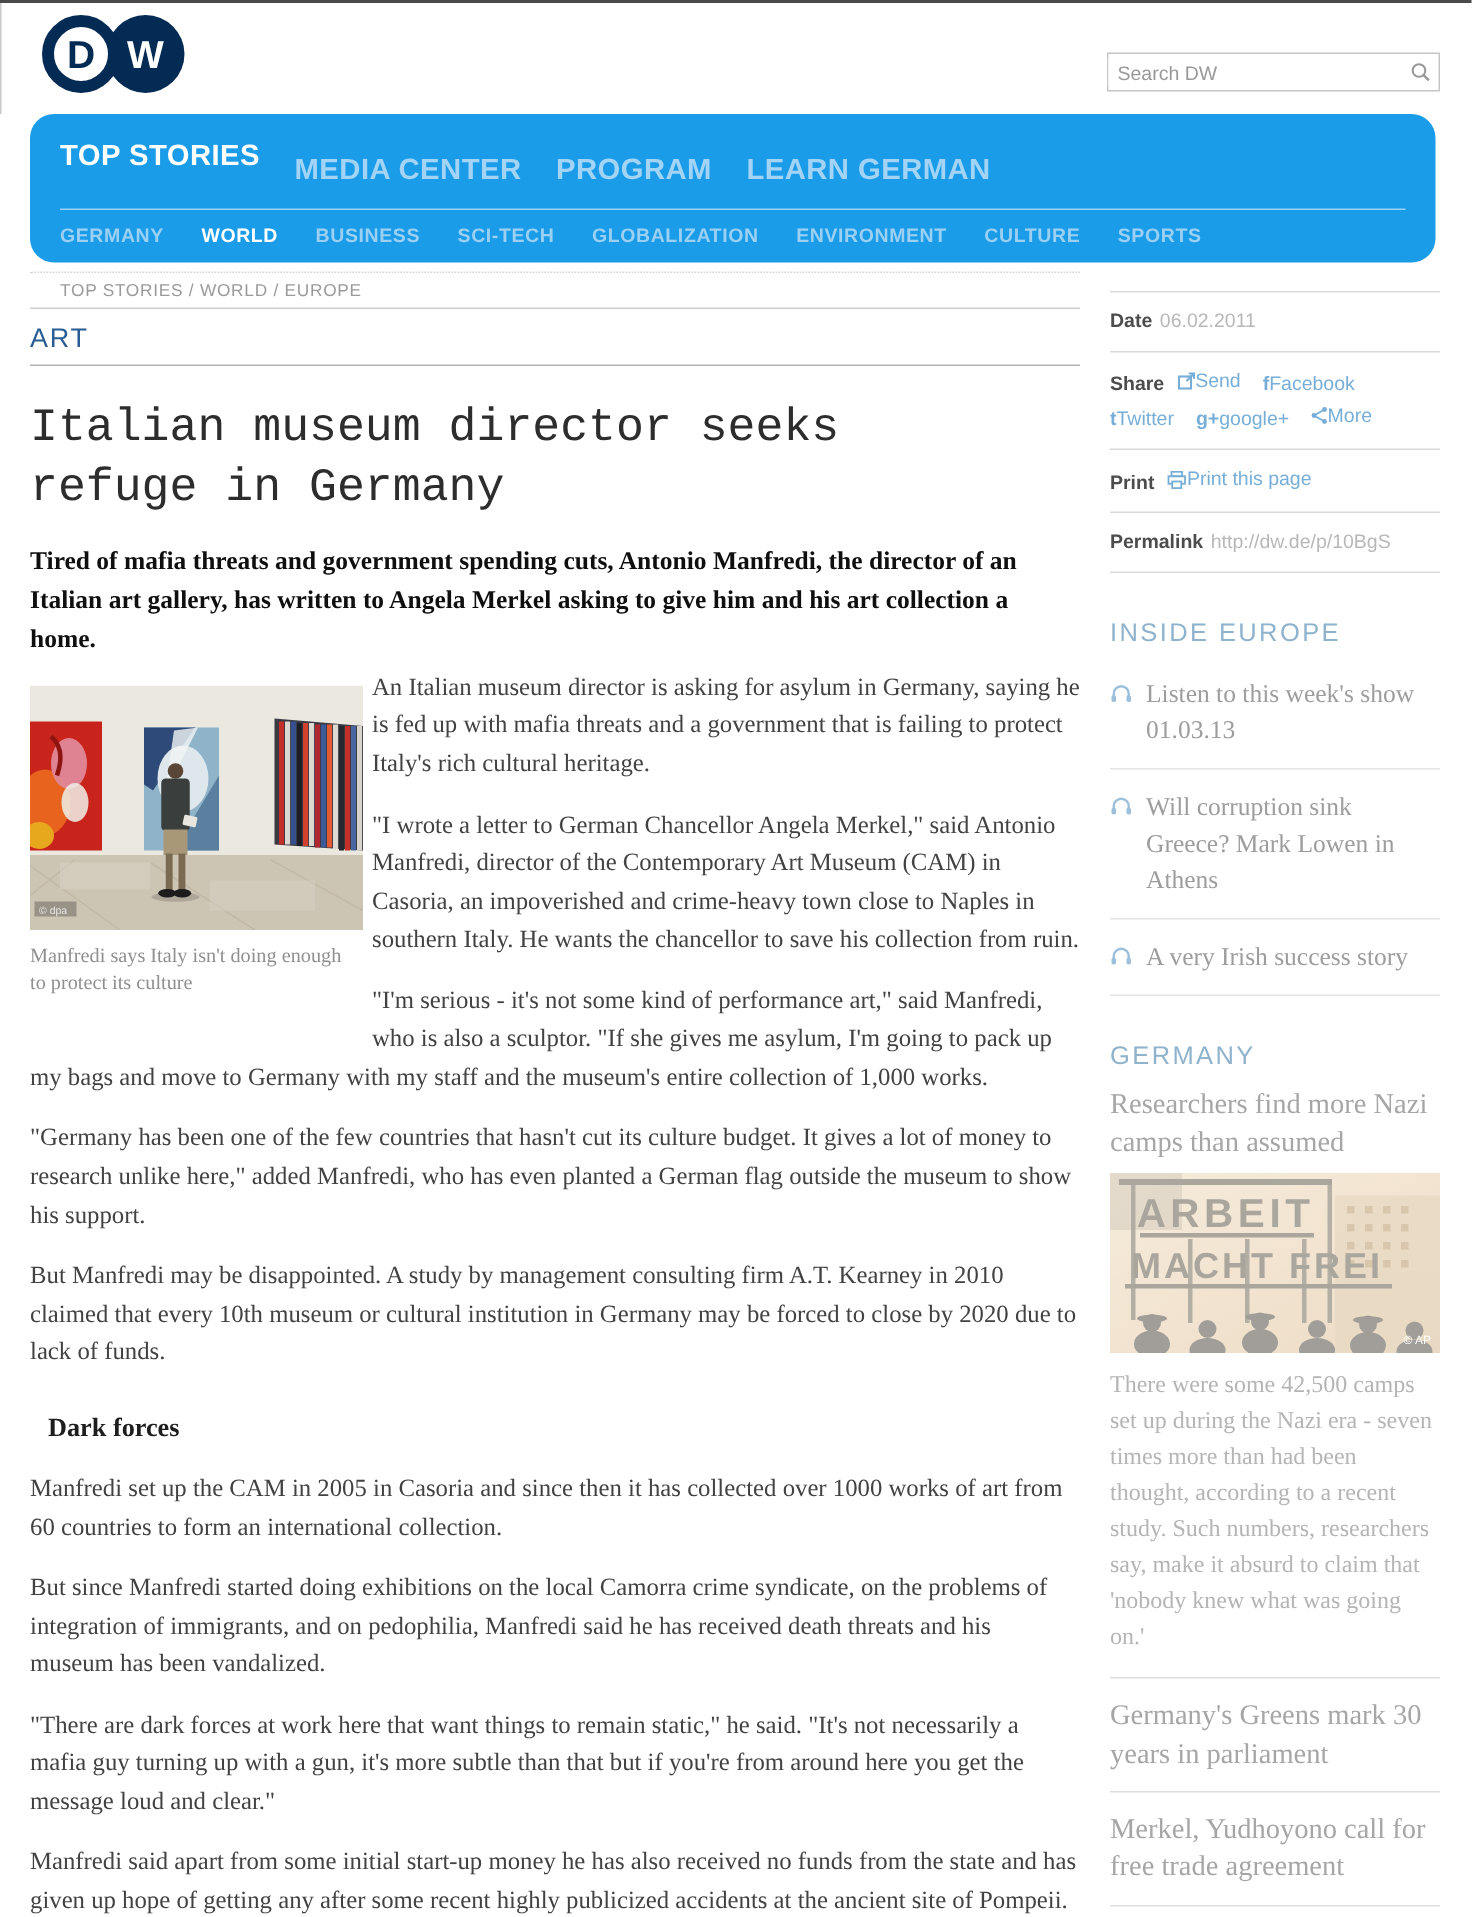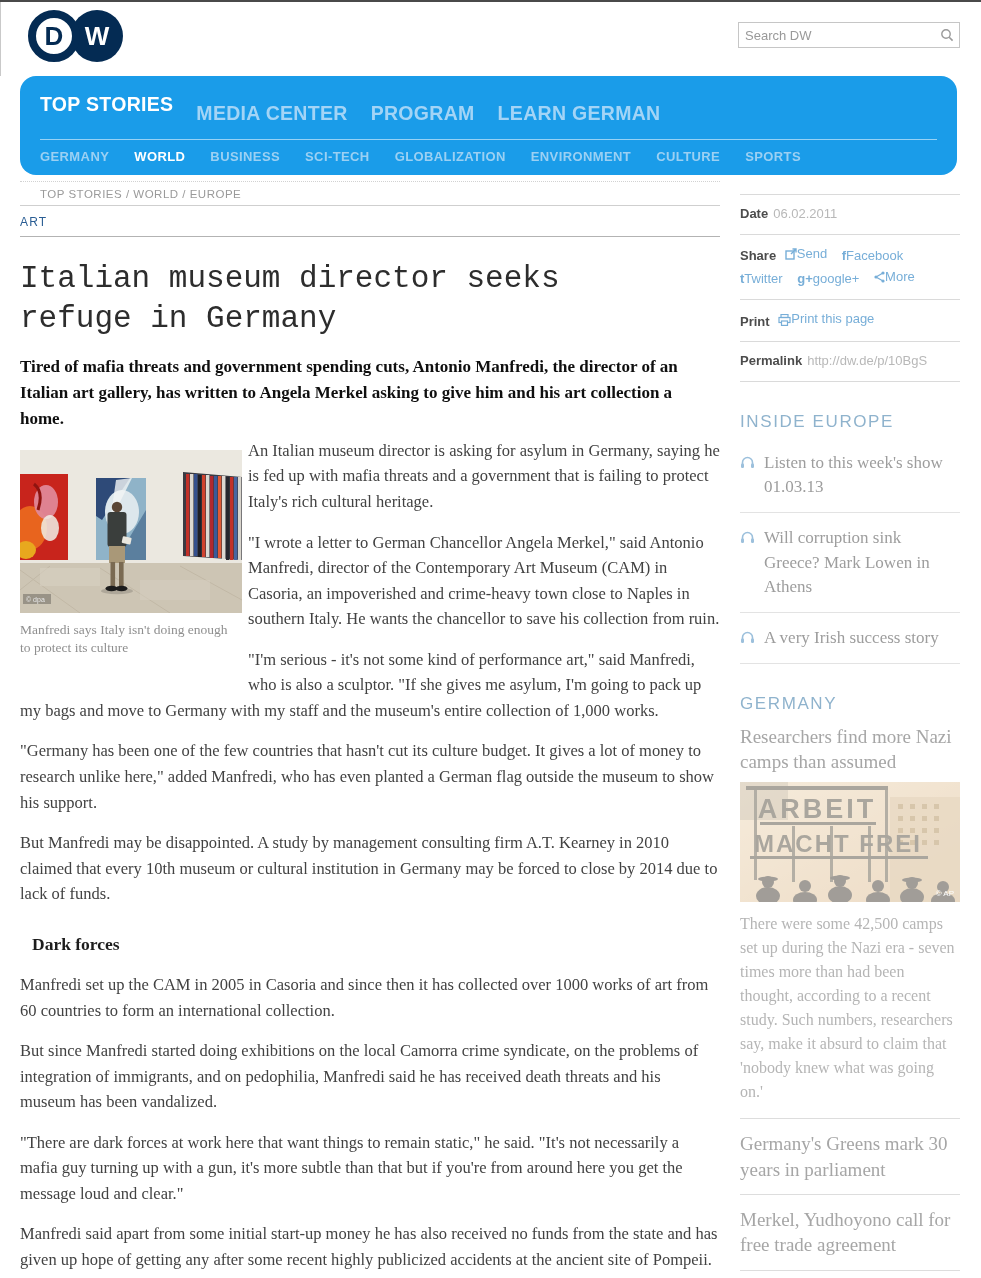"Search DW" .search-wrap { top: 20px -> 33px }
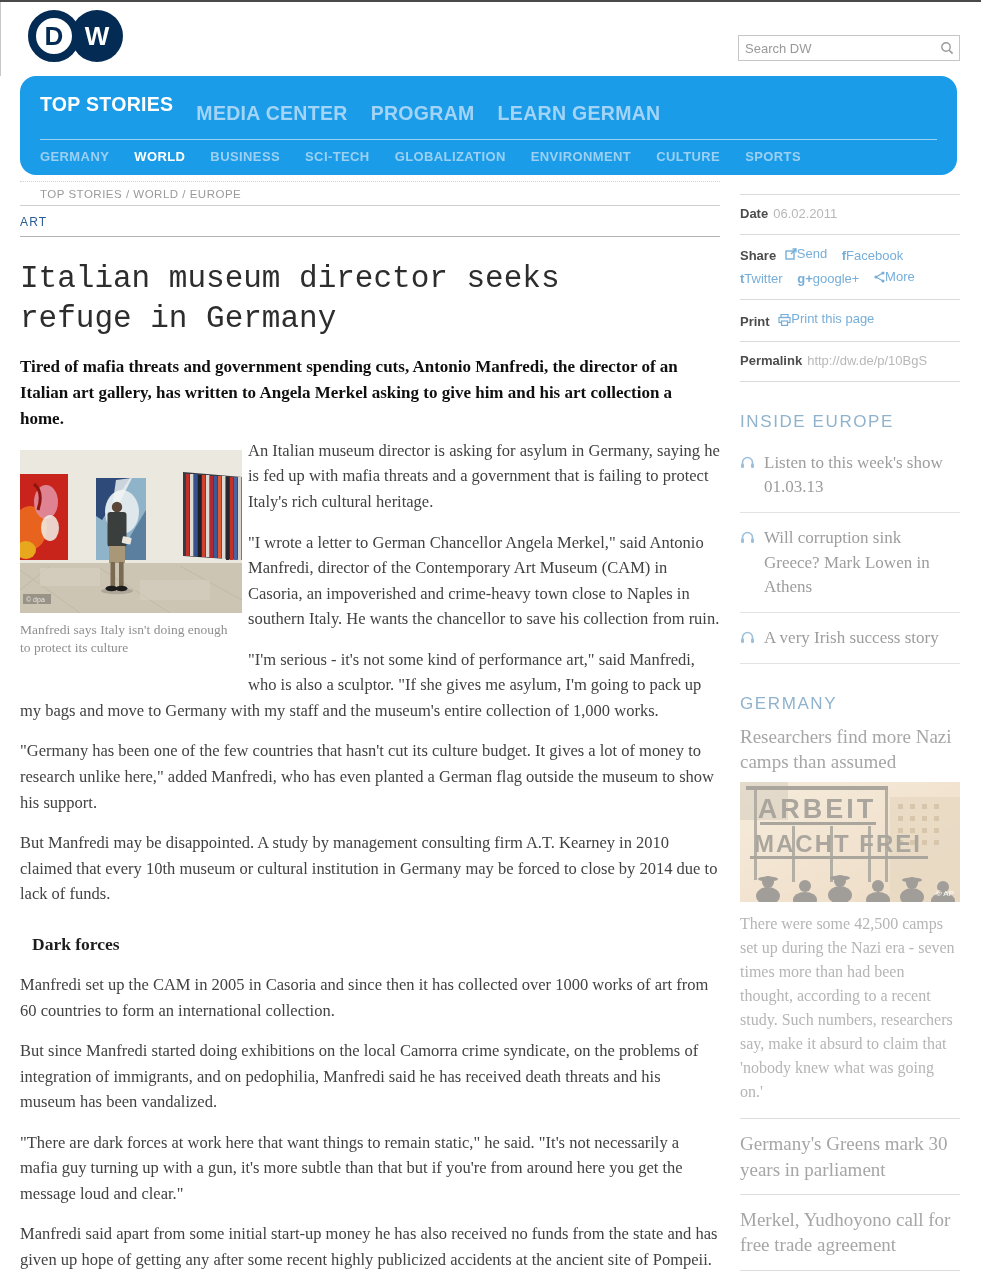"ART" .kicker { font-size: 12px -> 18px }
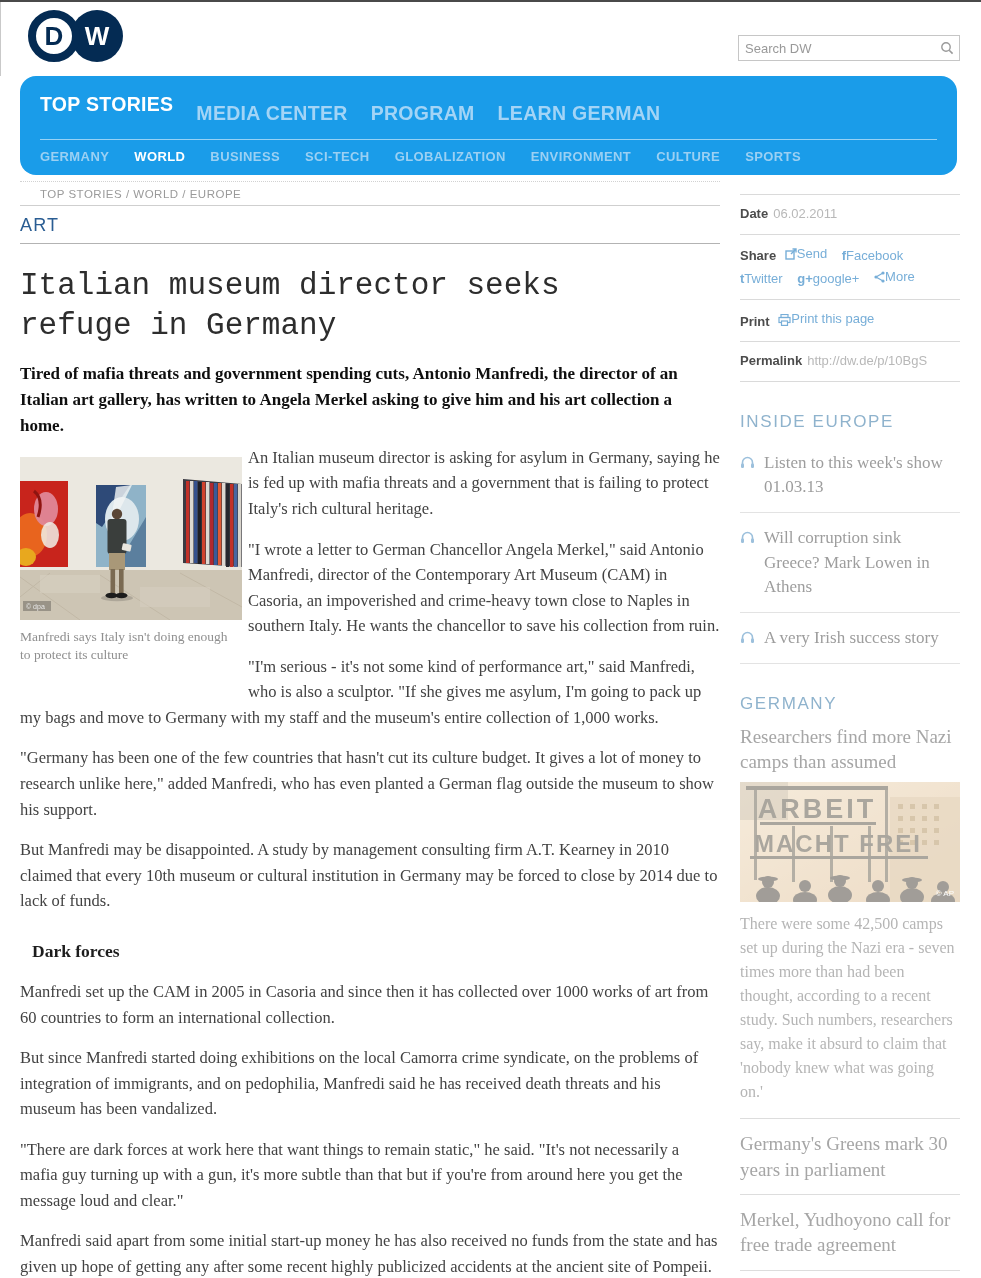"But Manfredi may be disappointed." p { text: 2014 -> 2020 }
